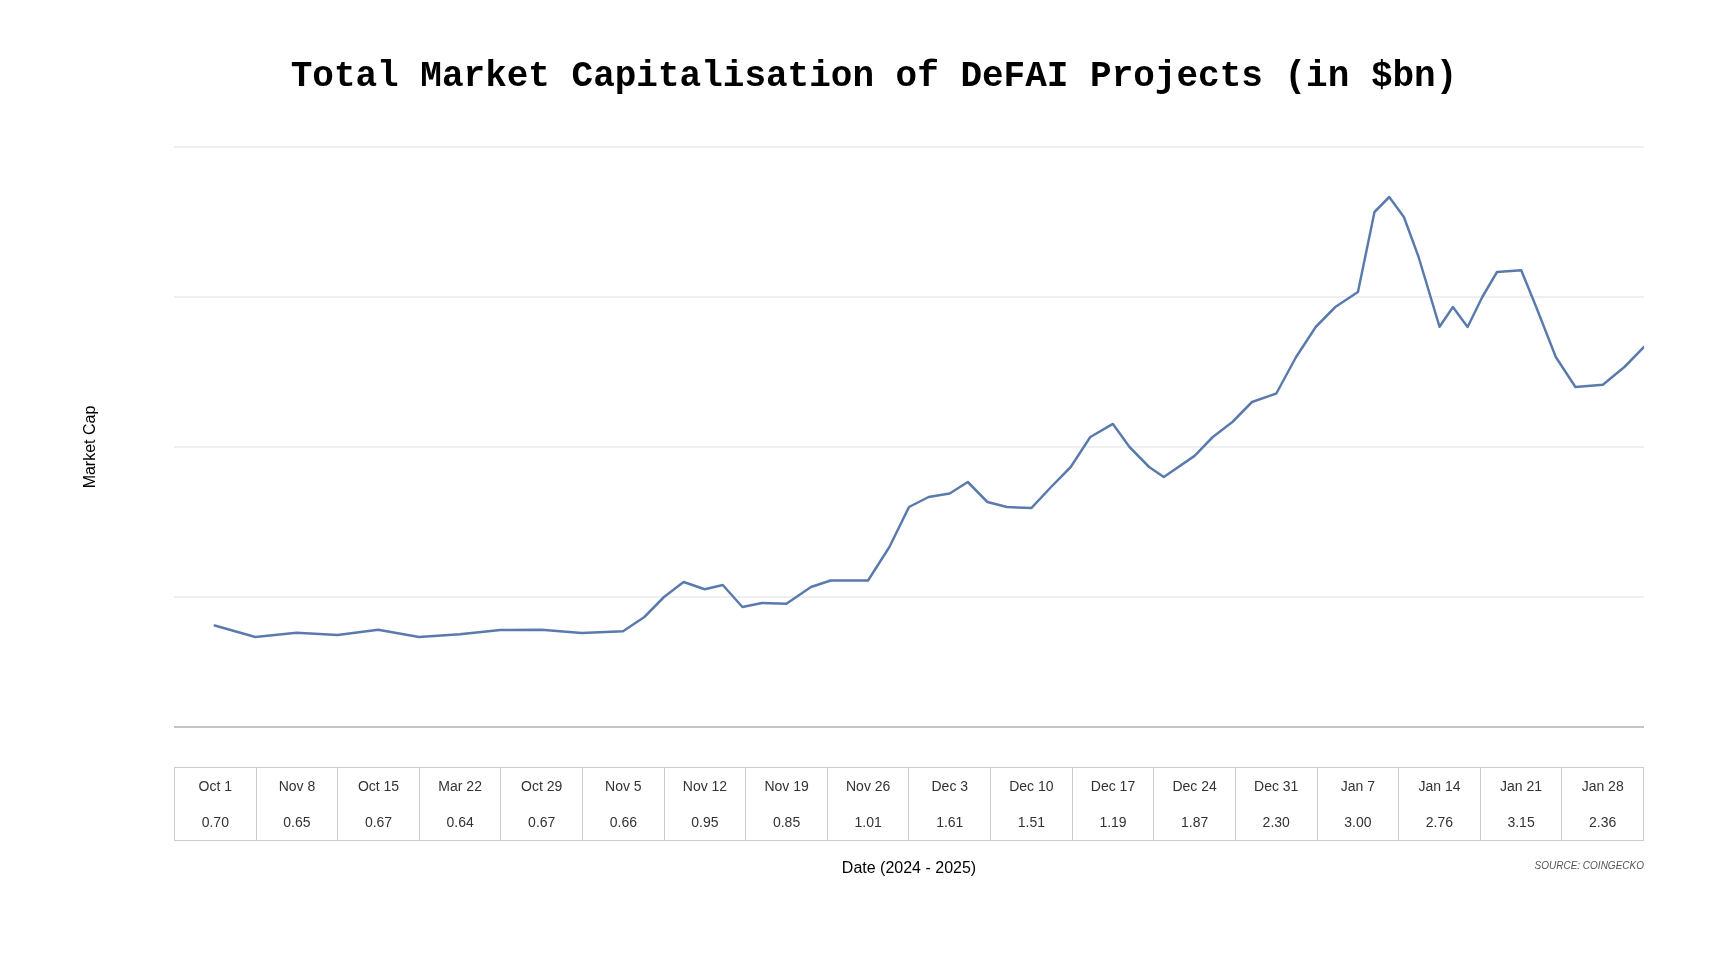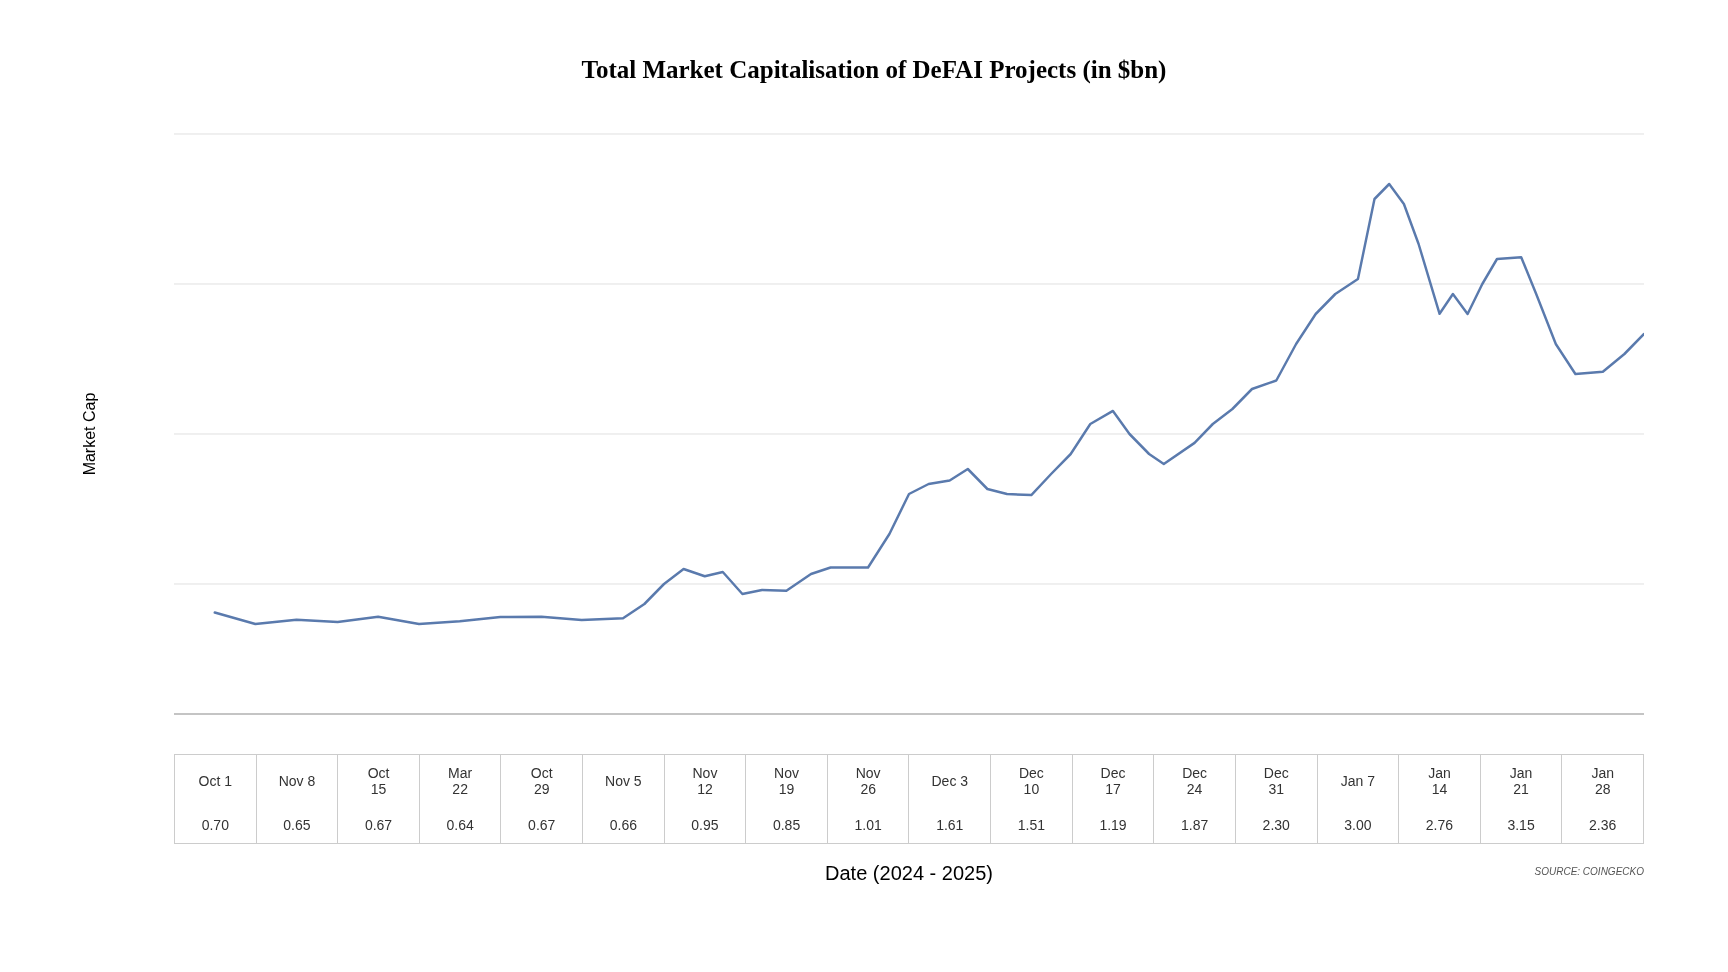"Total Market Capitalisation of DeFAI" .chart-title { font-family: Liberation Serif, serif -> Liberation Mono, monospace; font-size: 25px -> 36px }
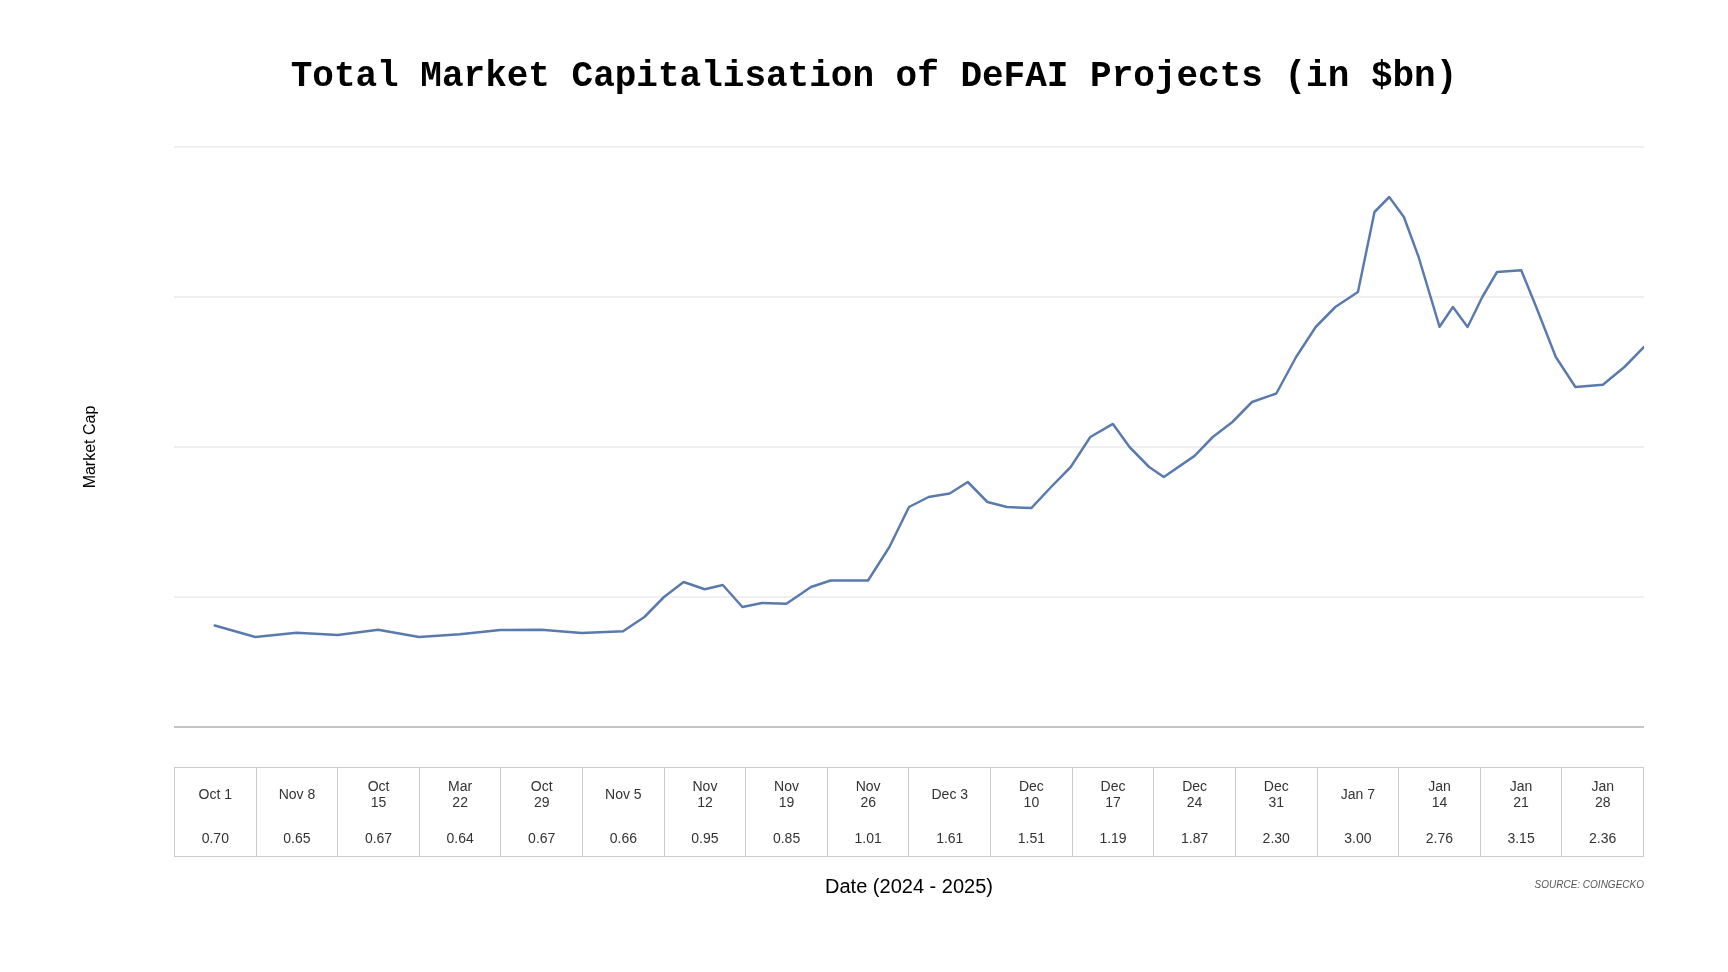"Oct 1" .date-table td { padding: 10px 20px -> 10px 4px }
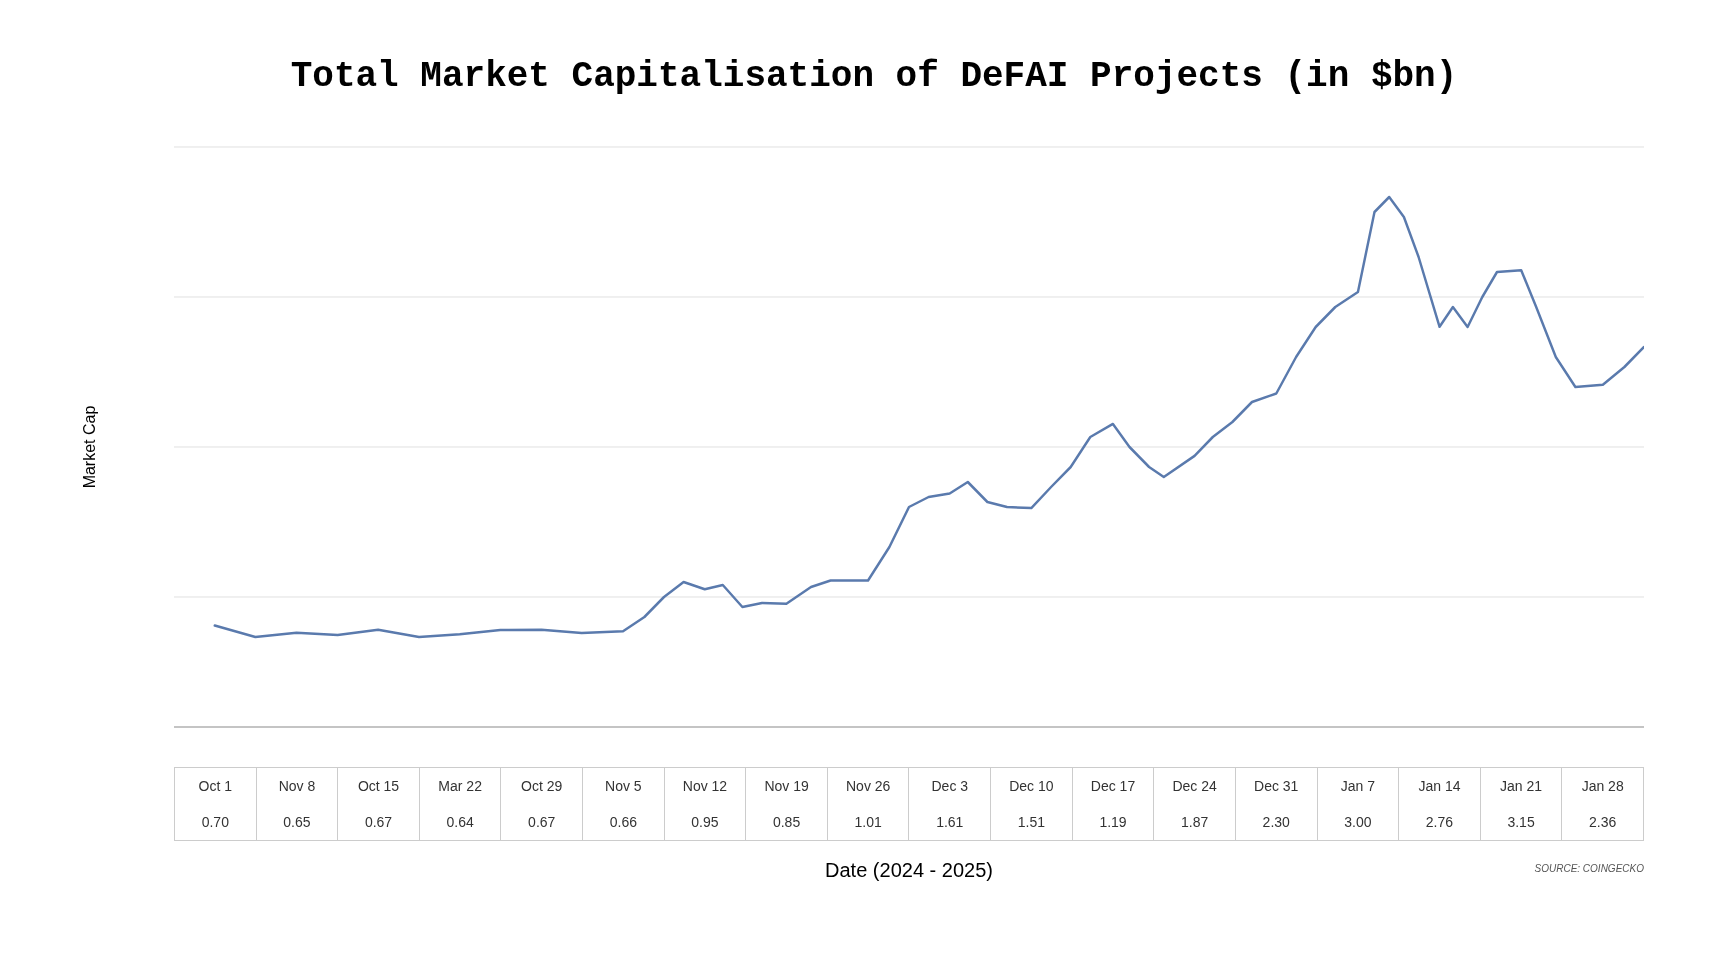"Date (2024 - 2025)" .x-axis-label { font-size: 20px -> 16px }
